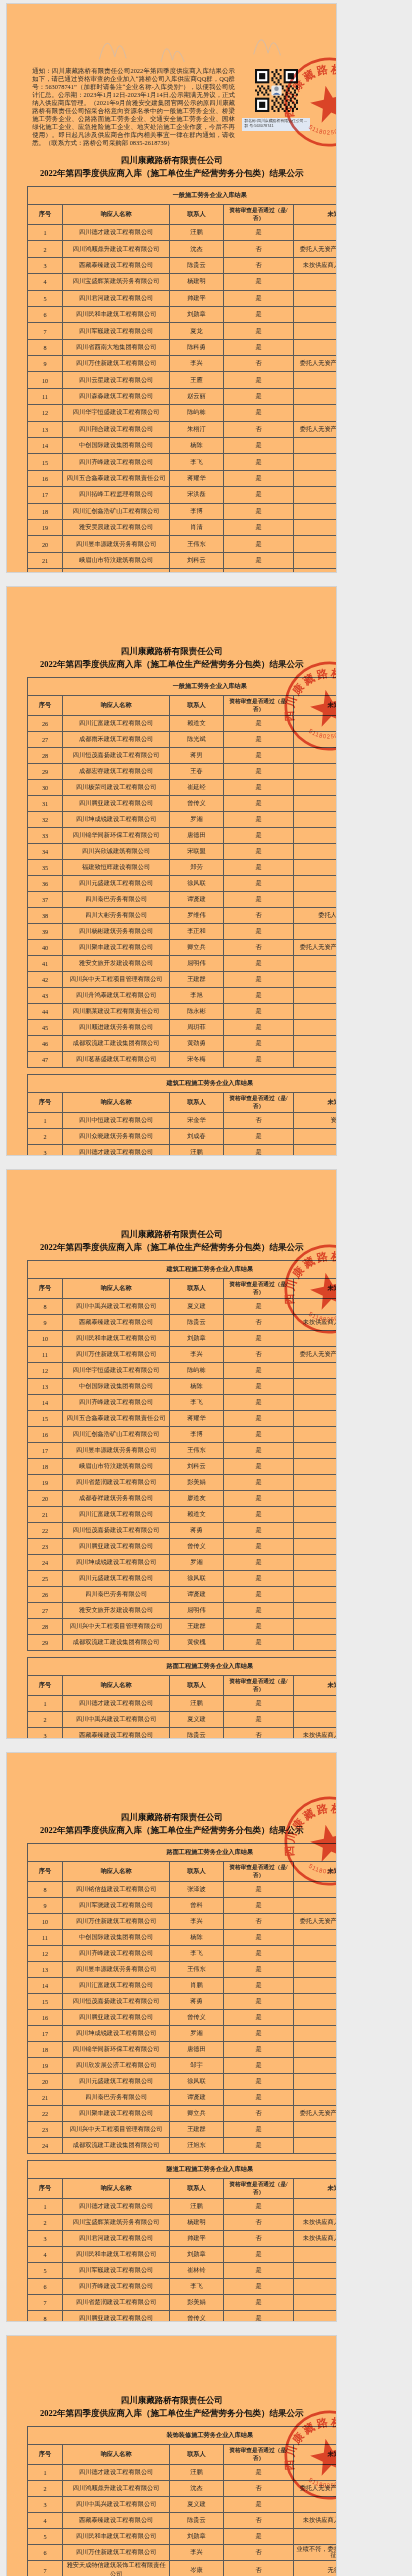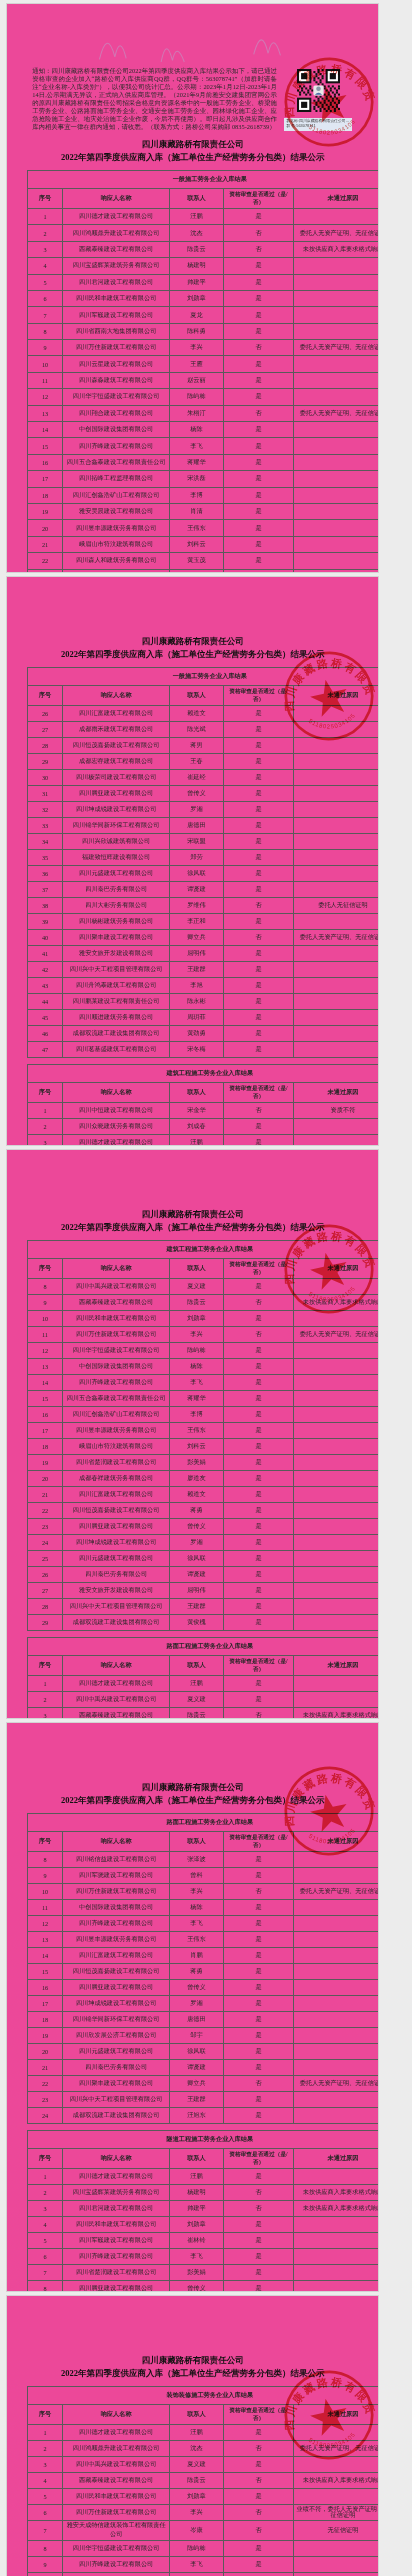"四川康藏路桥有限责任公司" .page { background: #ec4899 -> #fdba74; margin-bottom: 3px -> 13px; width: 373px -> 331px }
